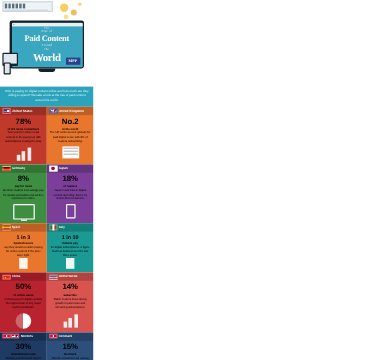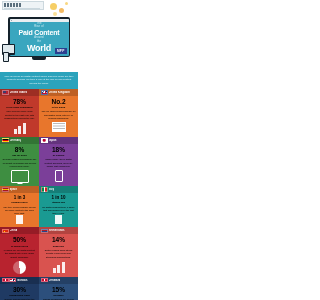"World" .screen { font-family: none -> Liberation Serif, serif }
